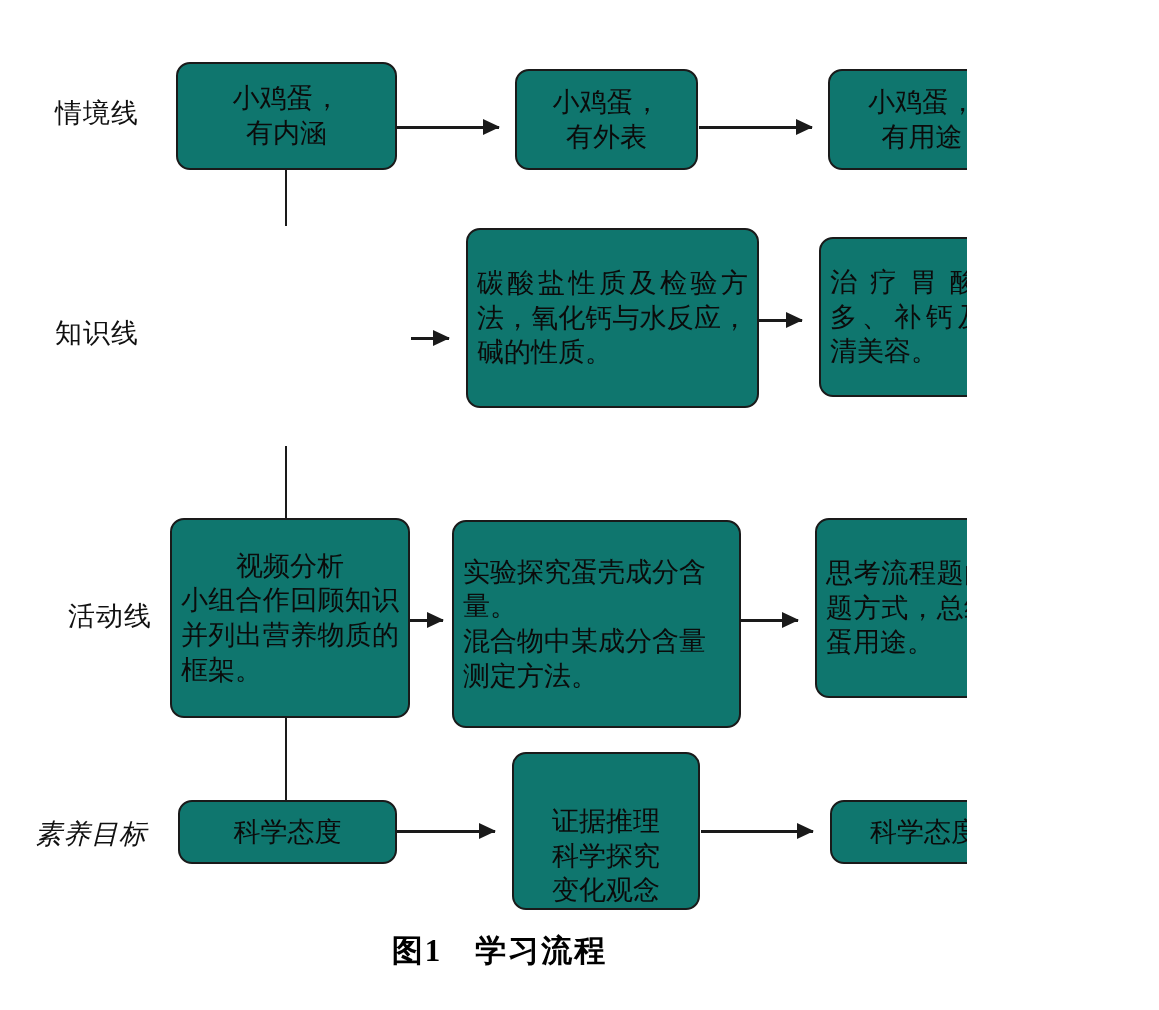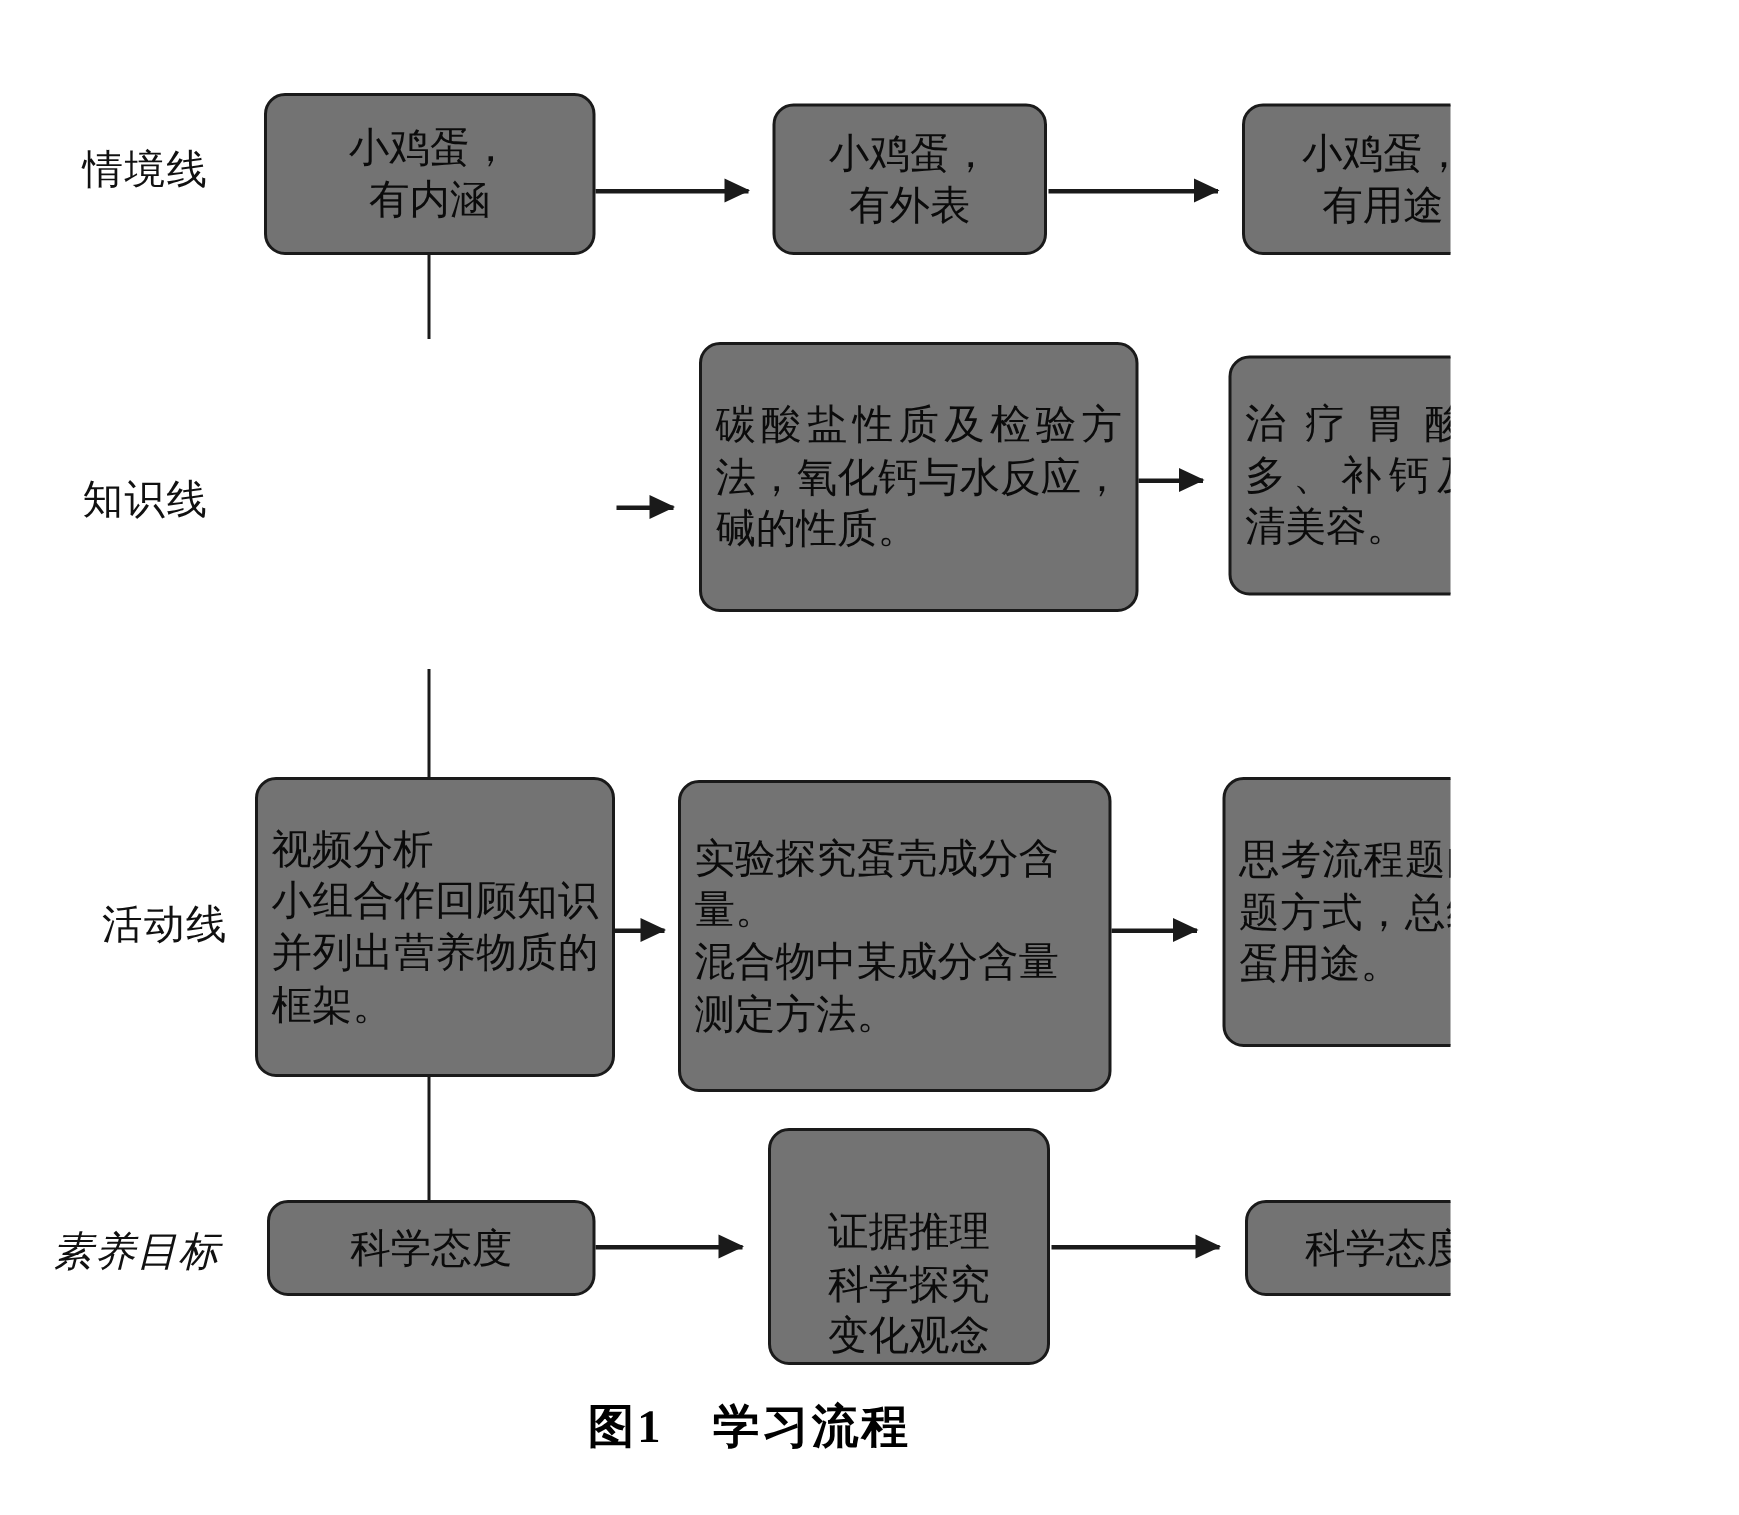"小鸡蛋，" .node { background: #737373 -> #0f766e }
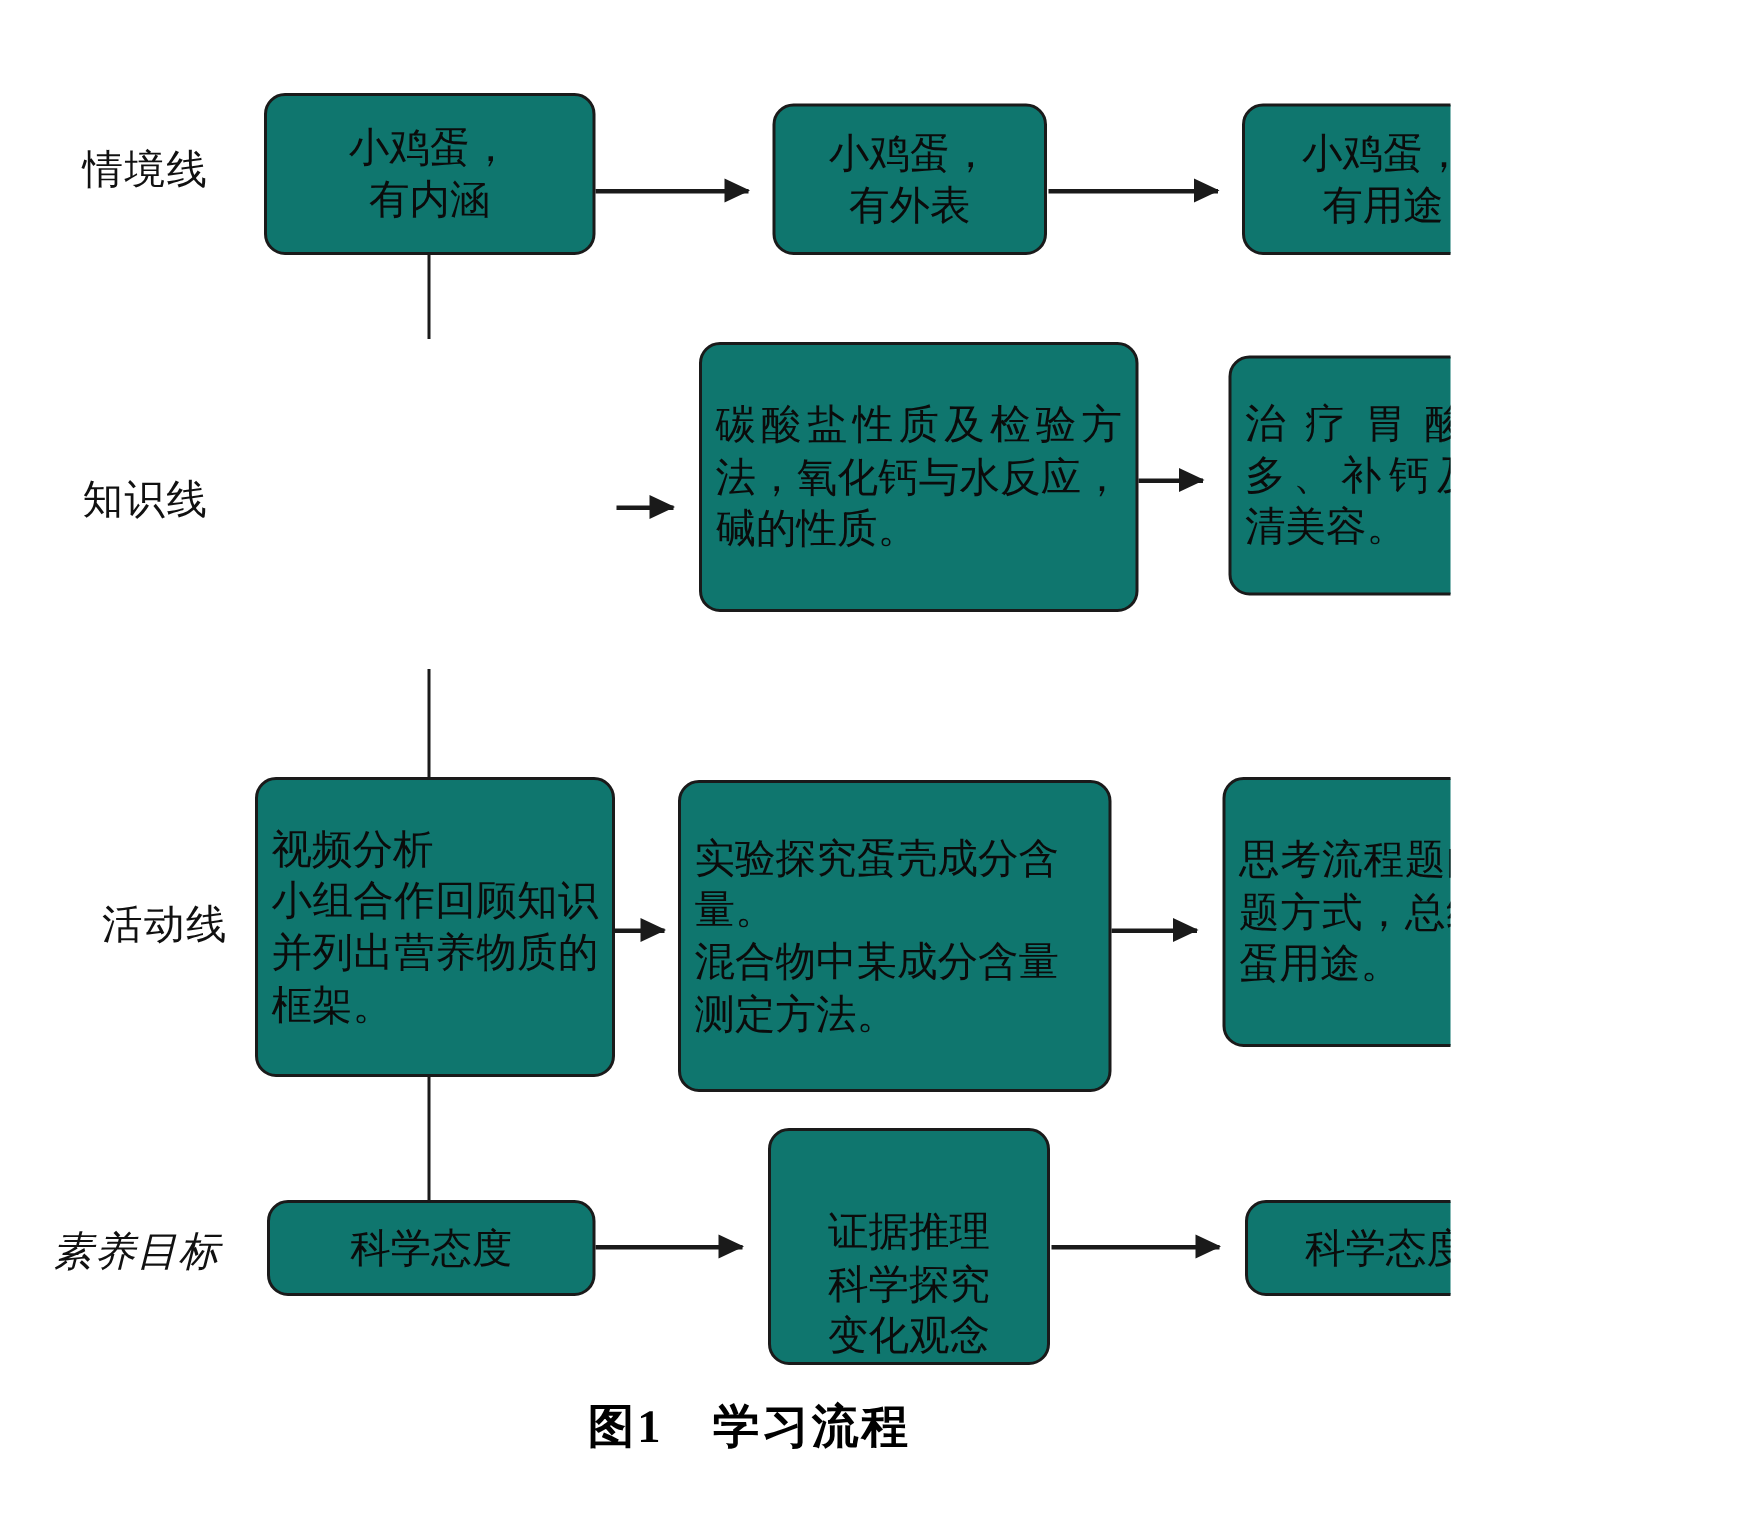"视频分析" .just-first-center .first { text-align: none -> center }
